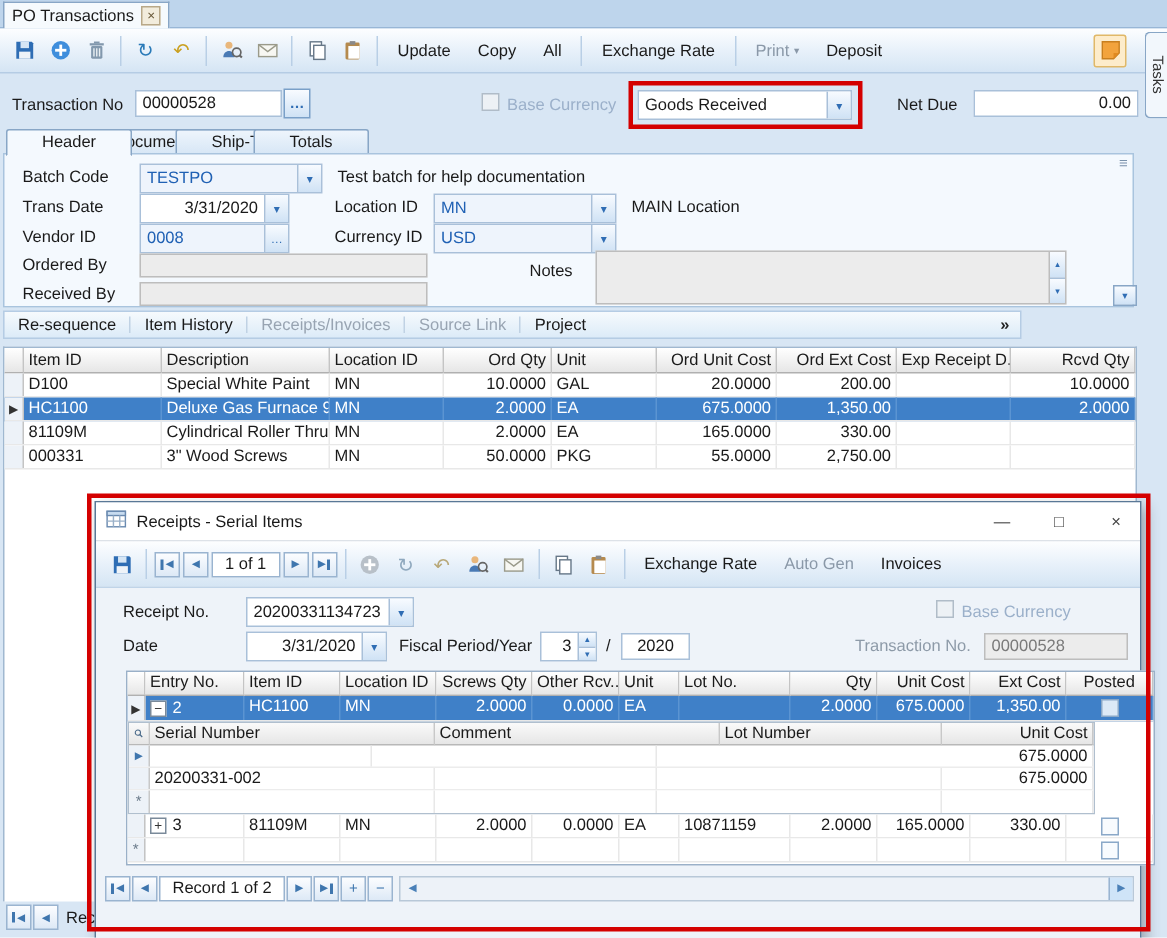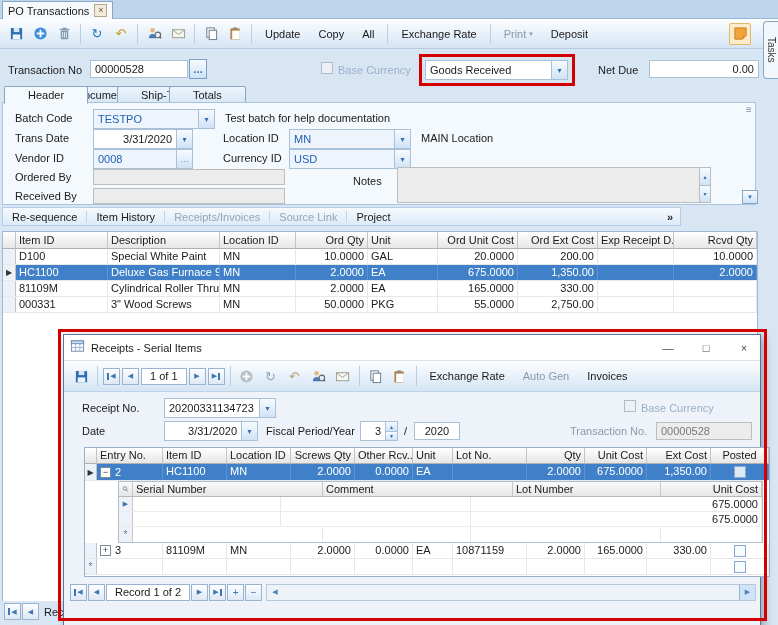"Serial Number" .sub { margin-left: 33px -> none }
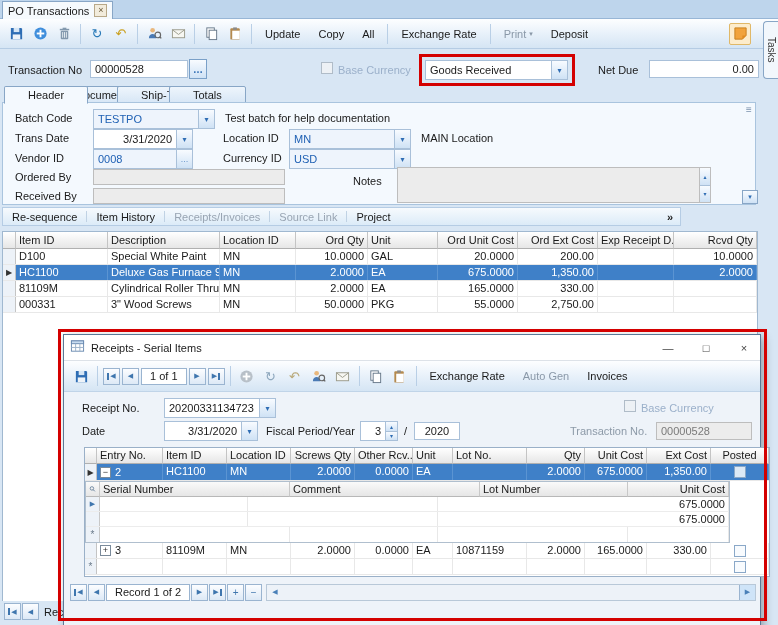"20200331-002" span.gc { html: none -> <span>20200331-002</span> }
